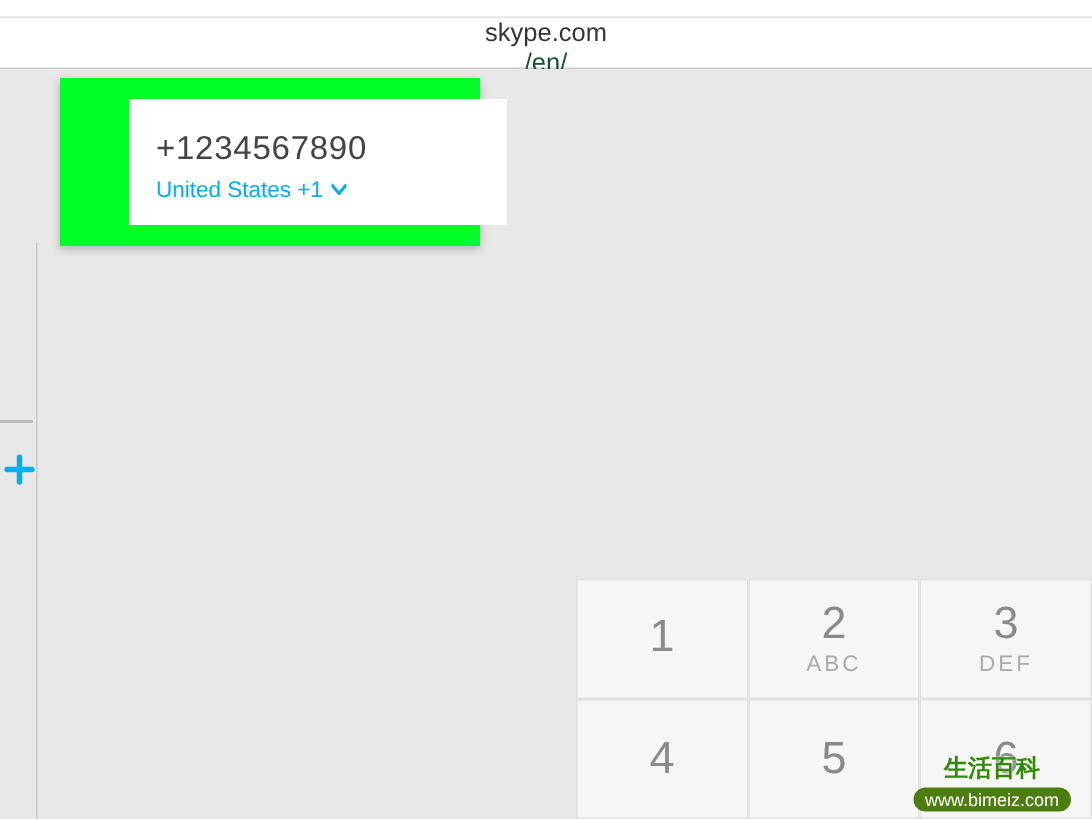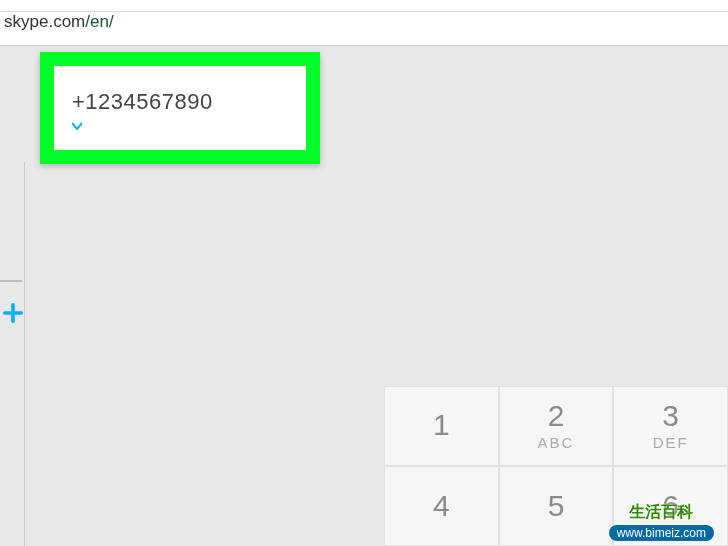"skype.com" .address-bar { align-items: flex-start -> center; flex-direction: none -> column }
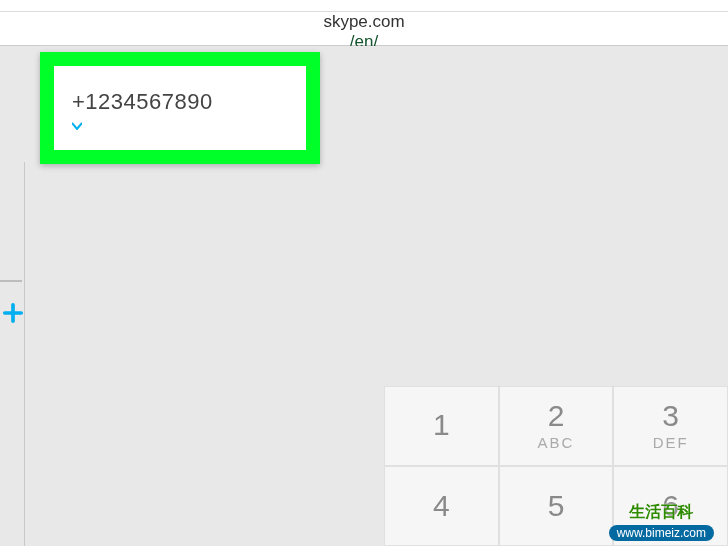"+1234567890" .card-inner { margin-left: none -> 32px }
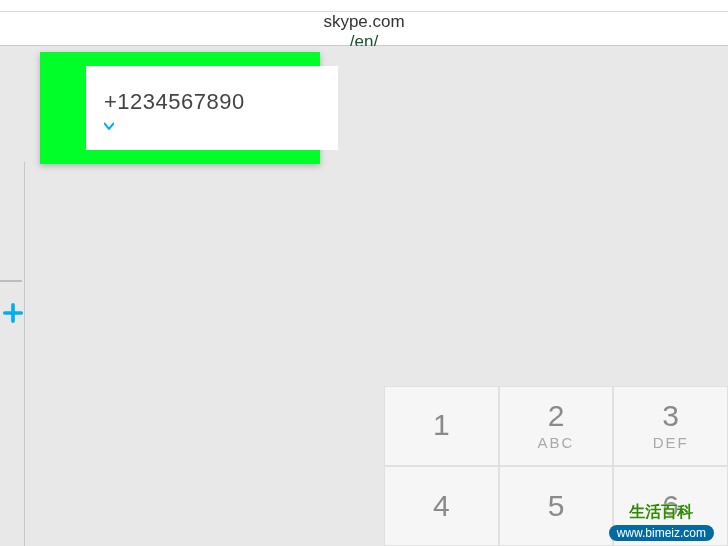"United States +1" span { html: none -> <span>United States +1</span> }
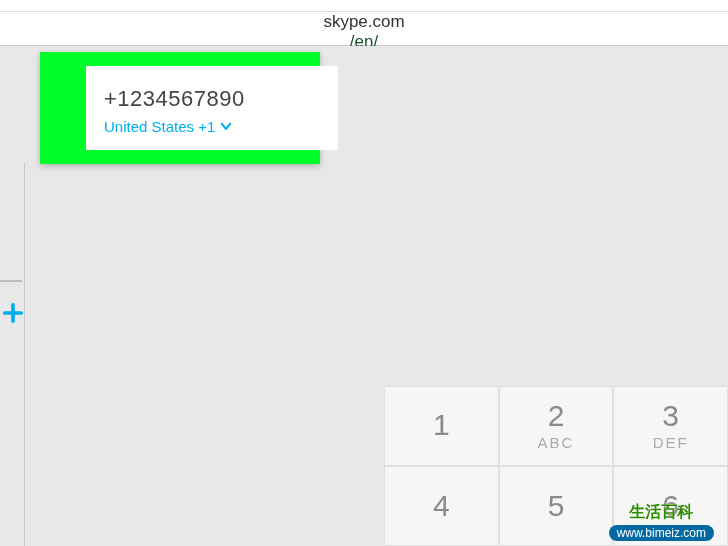"www.bimeiz.com" .watermark .wm-url { background: #0369a1 -> #4d7c0f }
